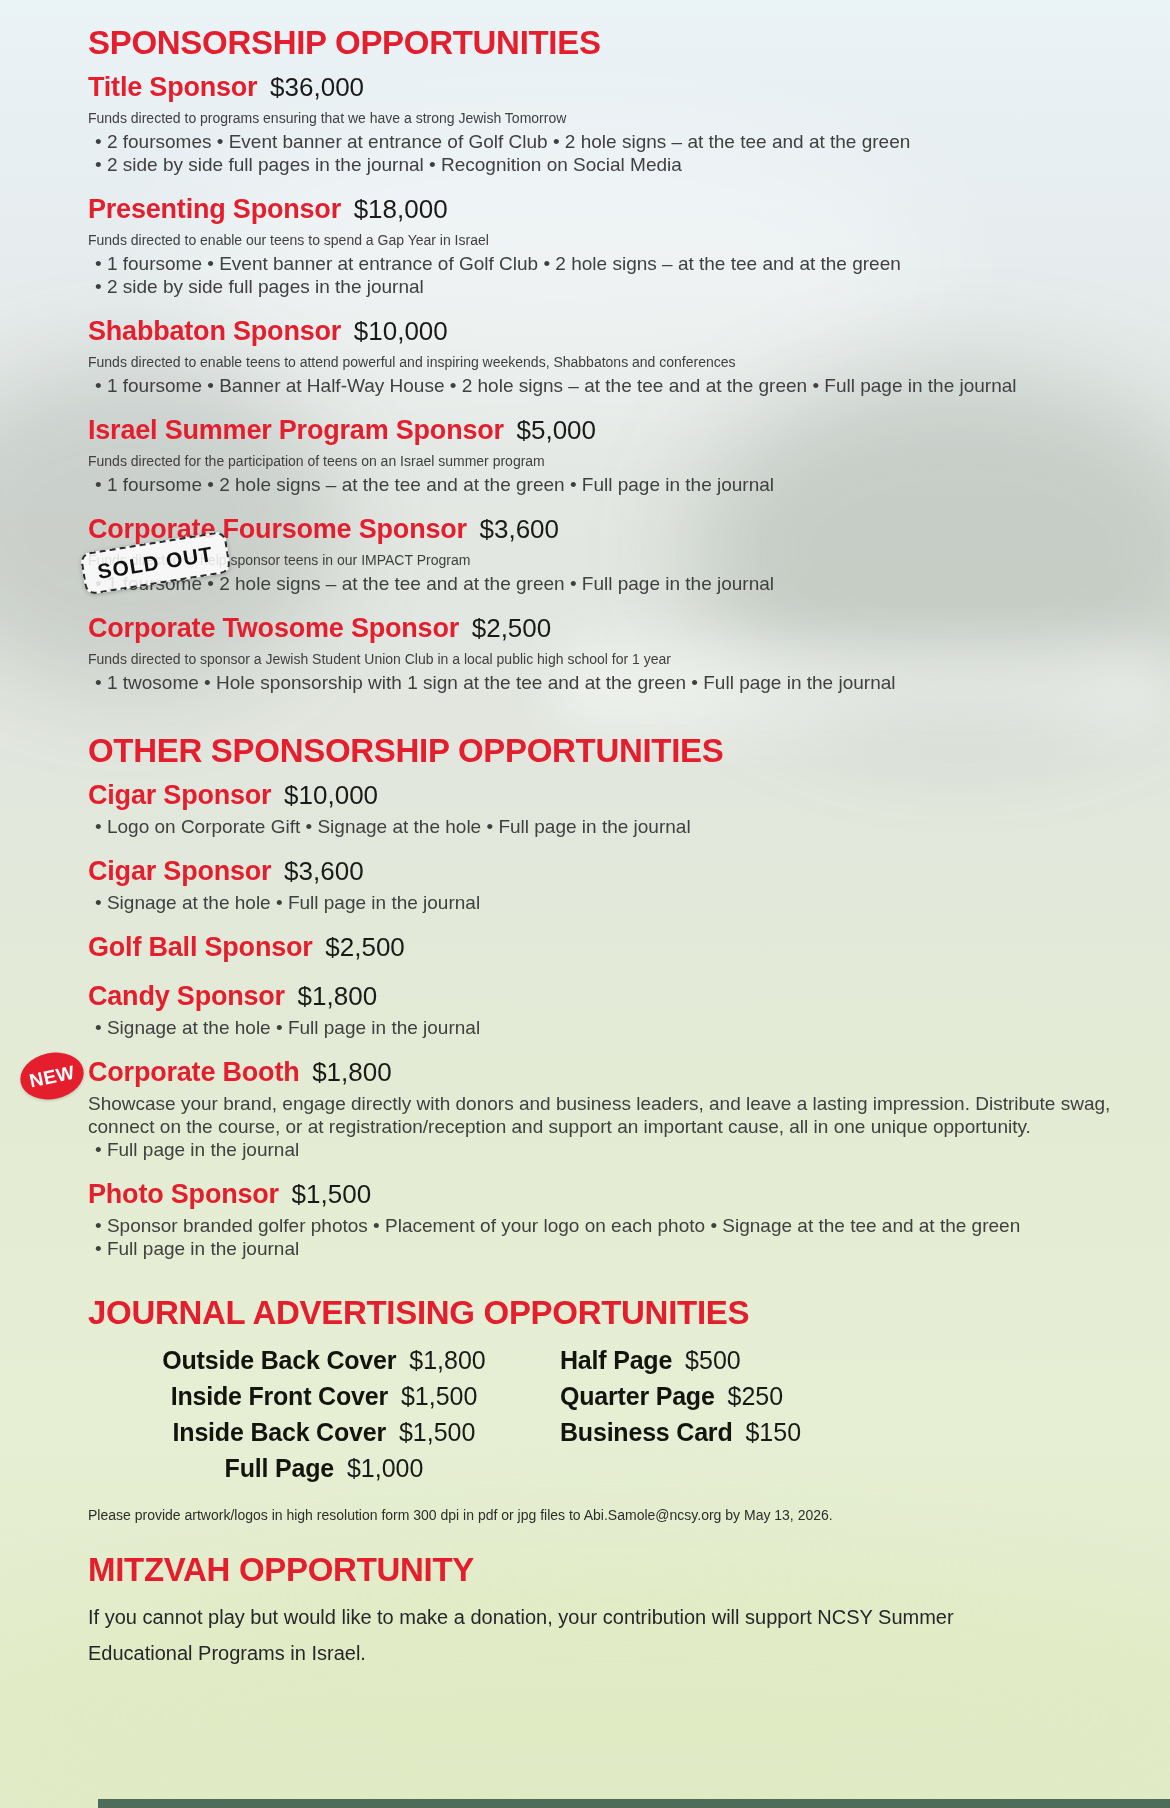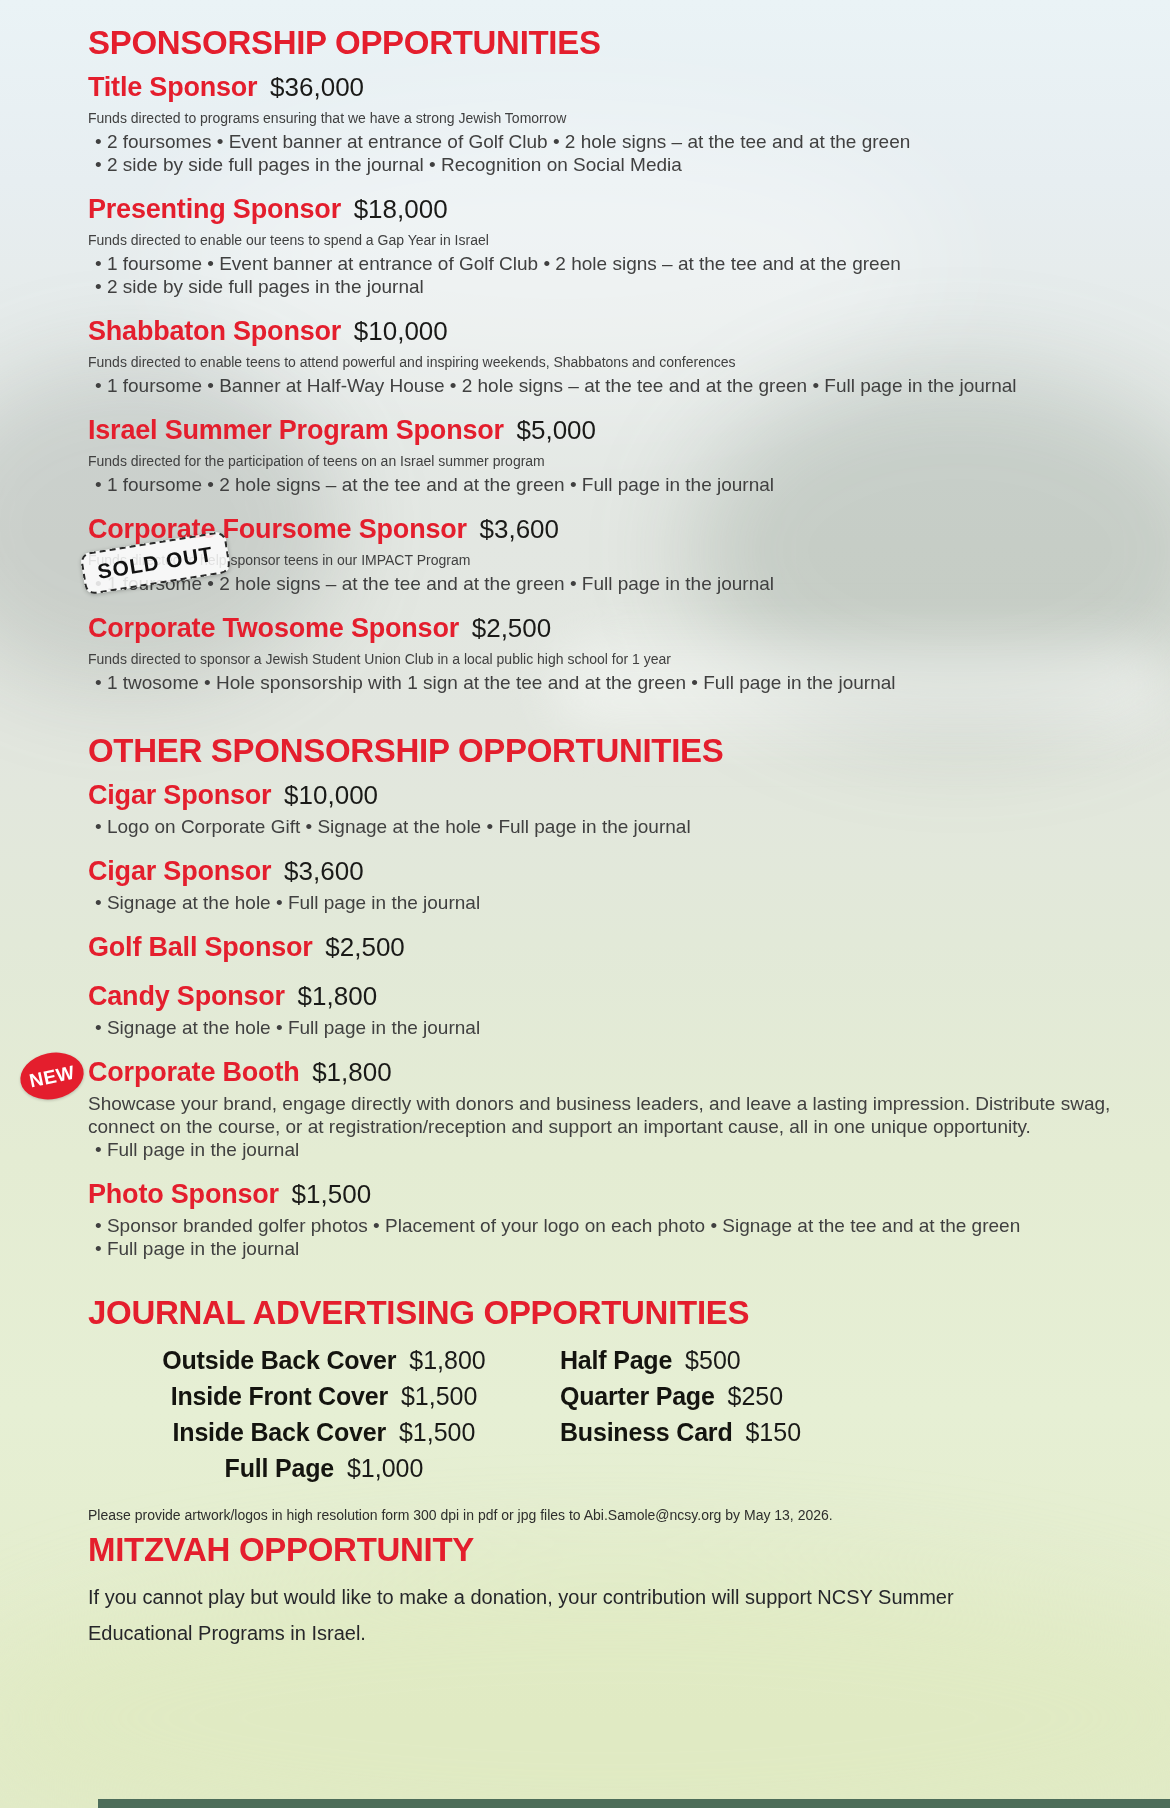"MITZVAH OPPORTUNITY" h1.mt-mitzvah { margin-top: none -> 20px }
